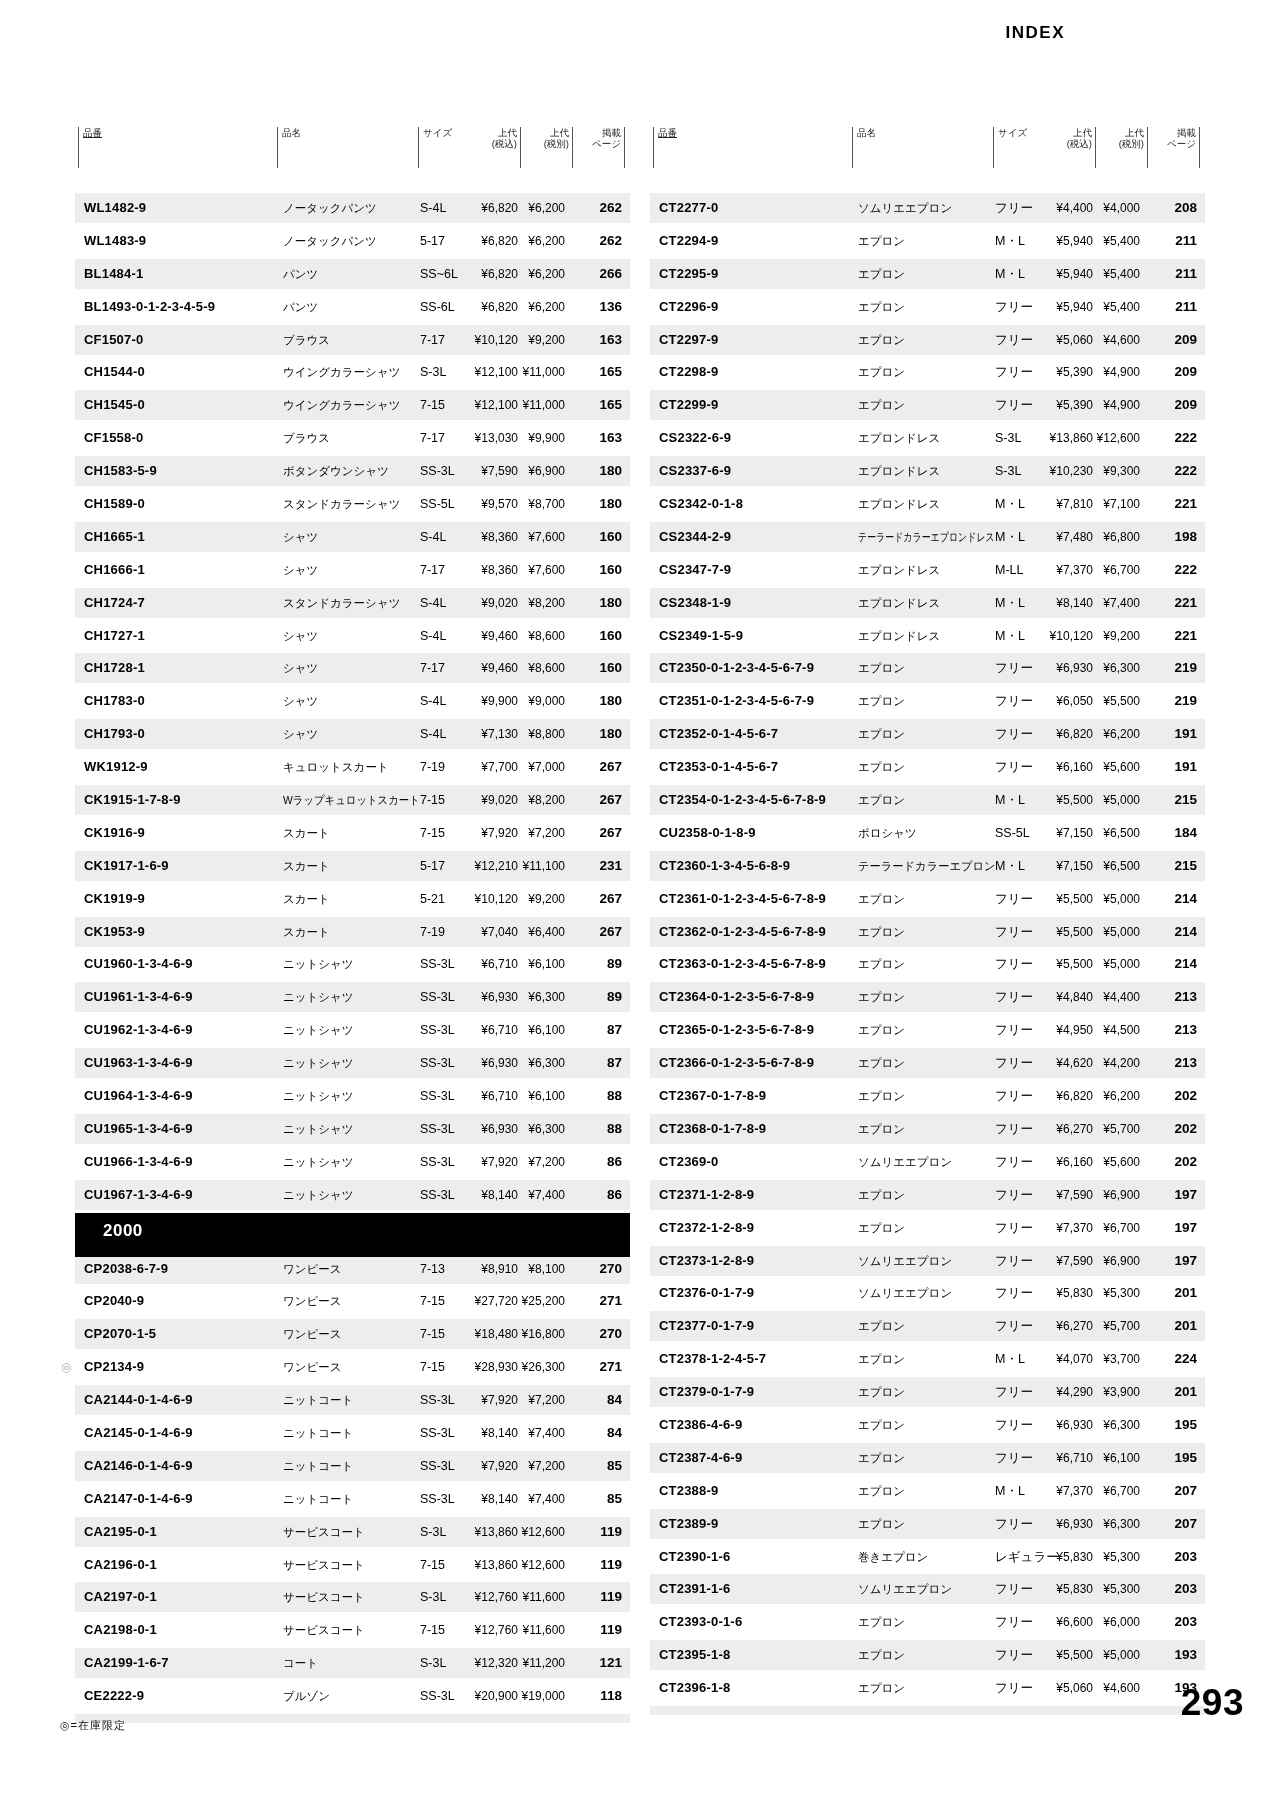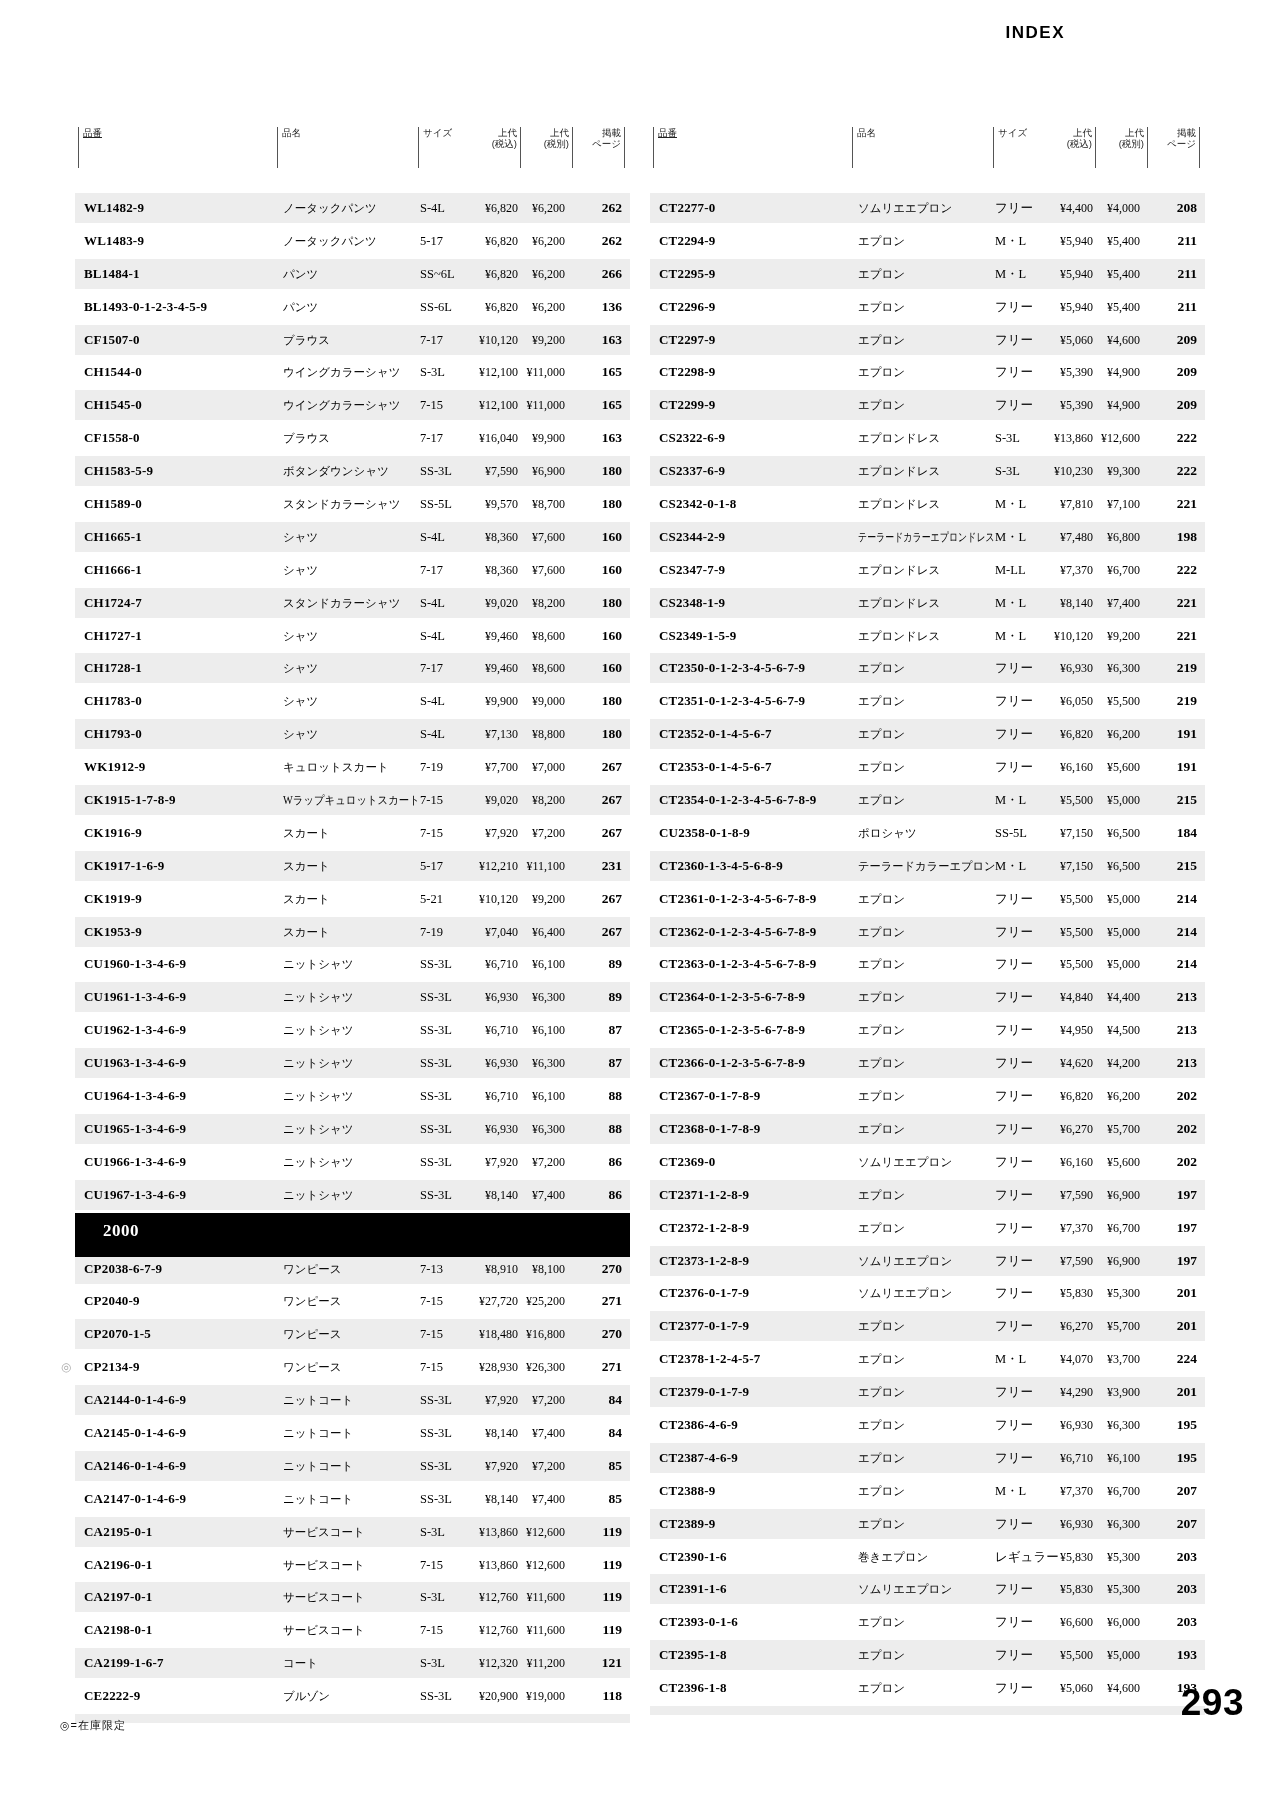"WL1482-9" .tbody { font-family: Liberation Serif, serif -> none }
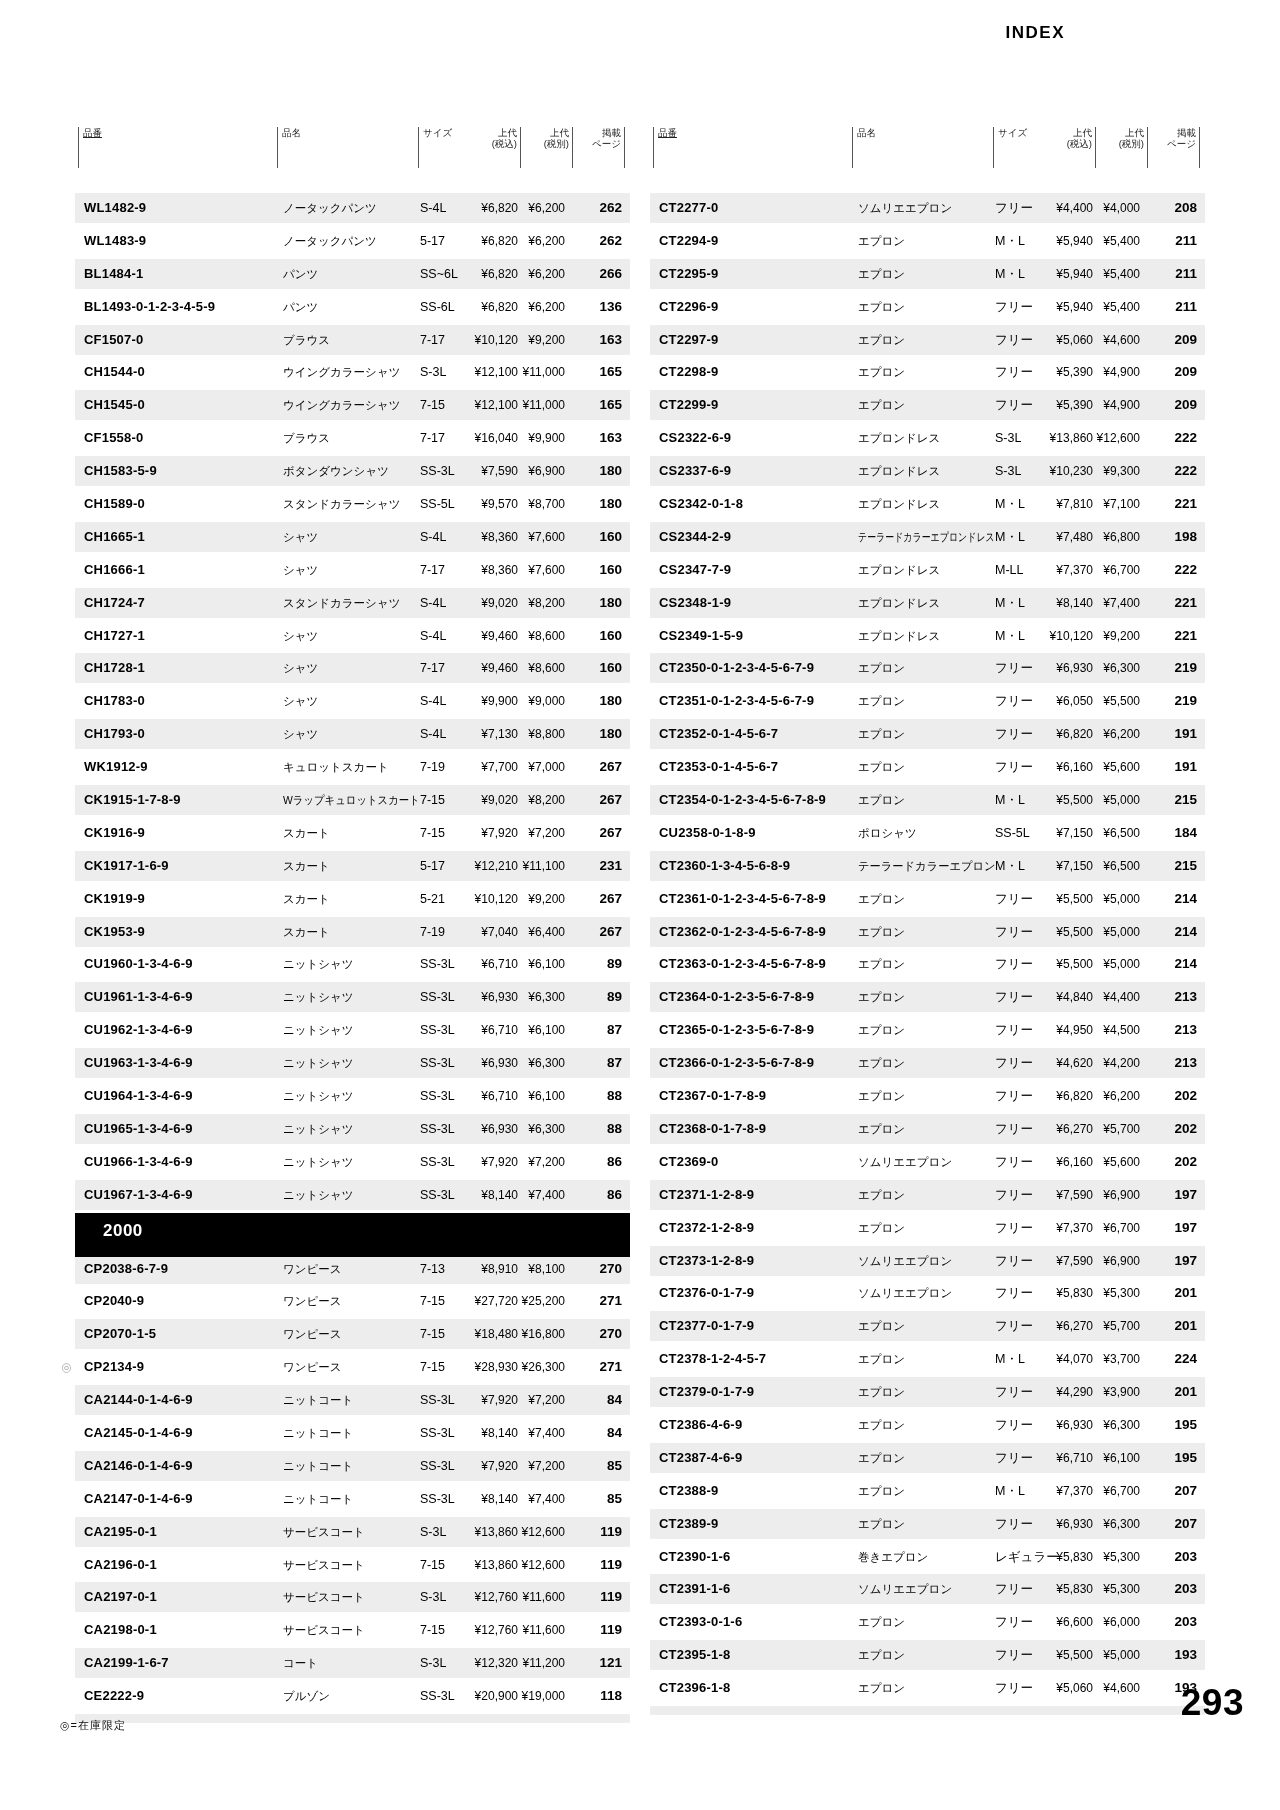"¥16,040" span.price { text: ¥16,040 -> ¥13,030 }
